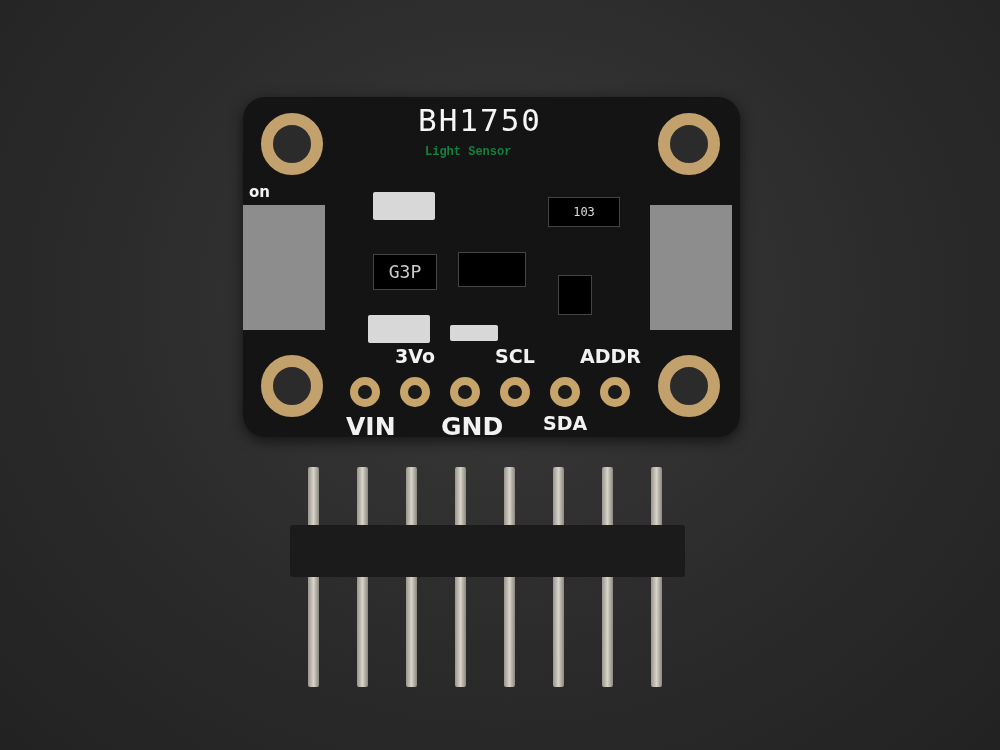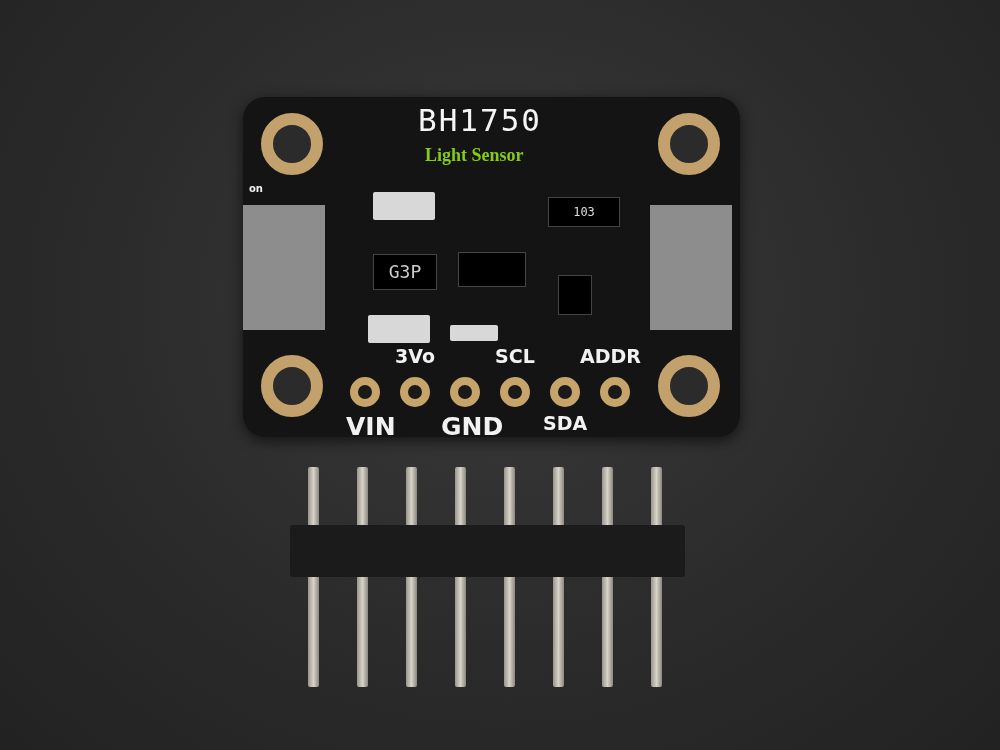"Light Sensor" .sub { color: #84cc16 -> #15803d; font-family: Liberation Serif, serif -> Liberation Mono, monospace; font-size: 18px -> 12px }
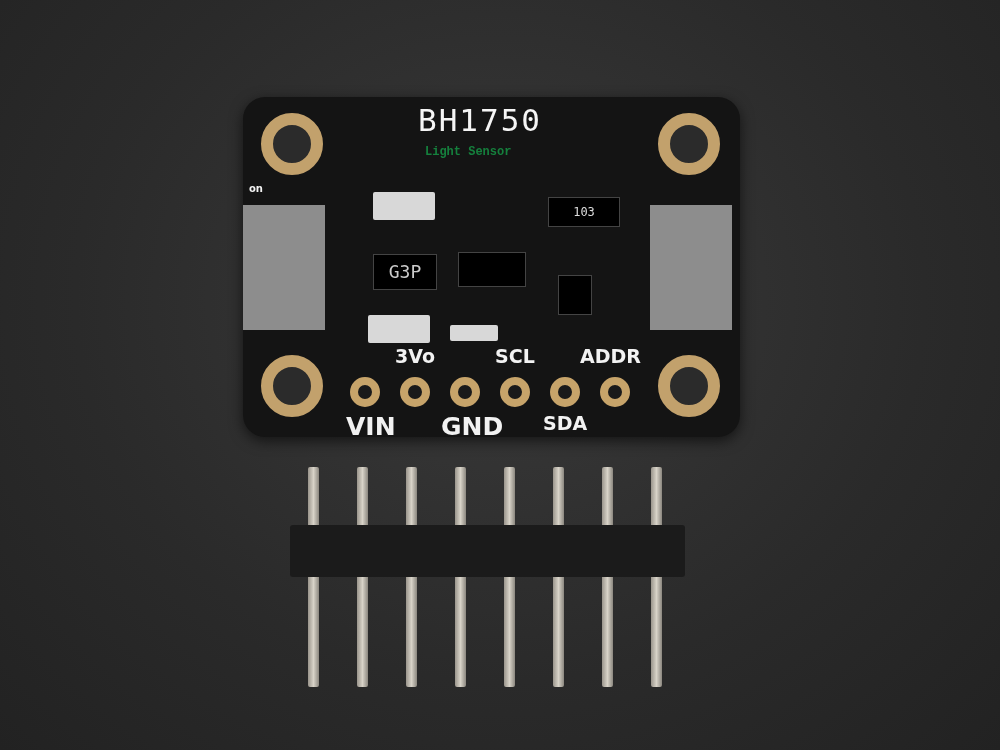"on" div.lbl { font-size: 10px -> 15px }
